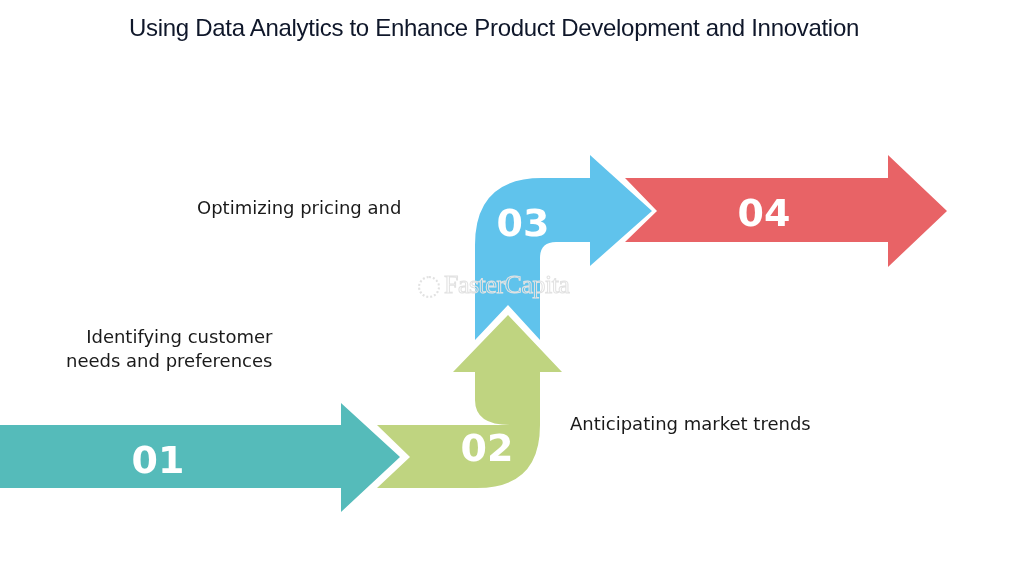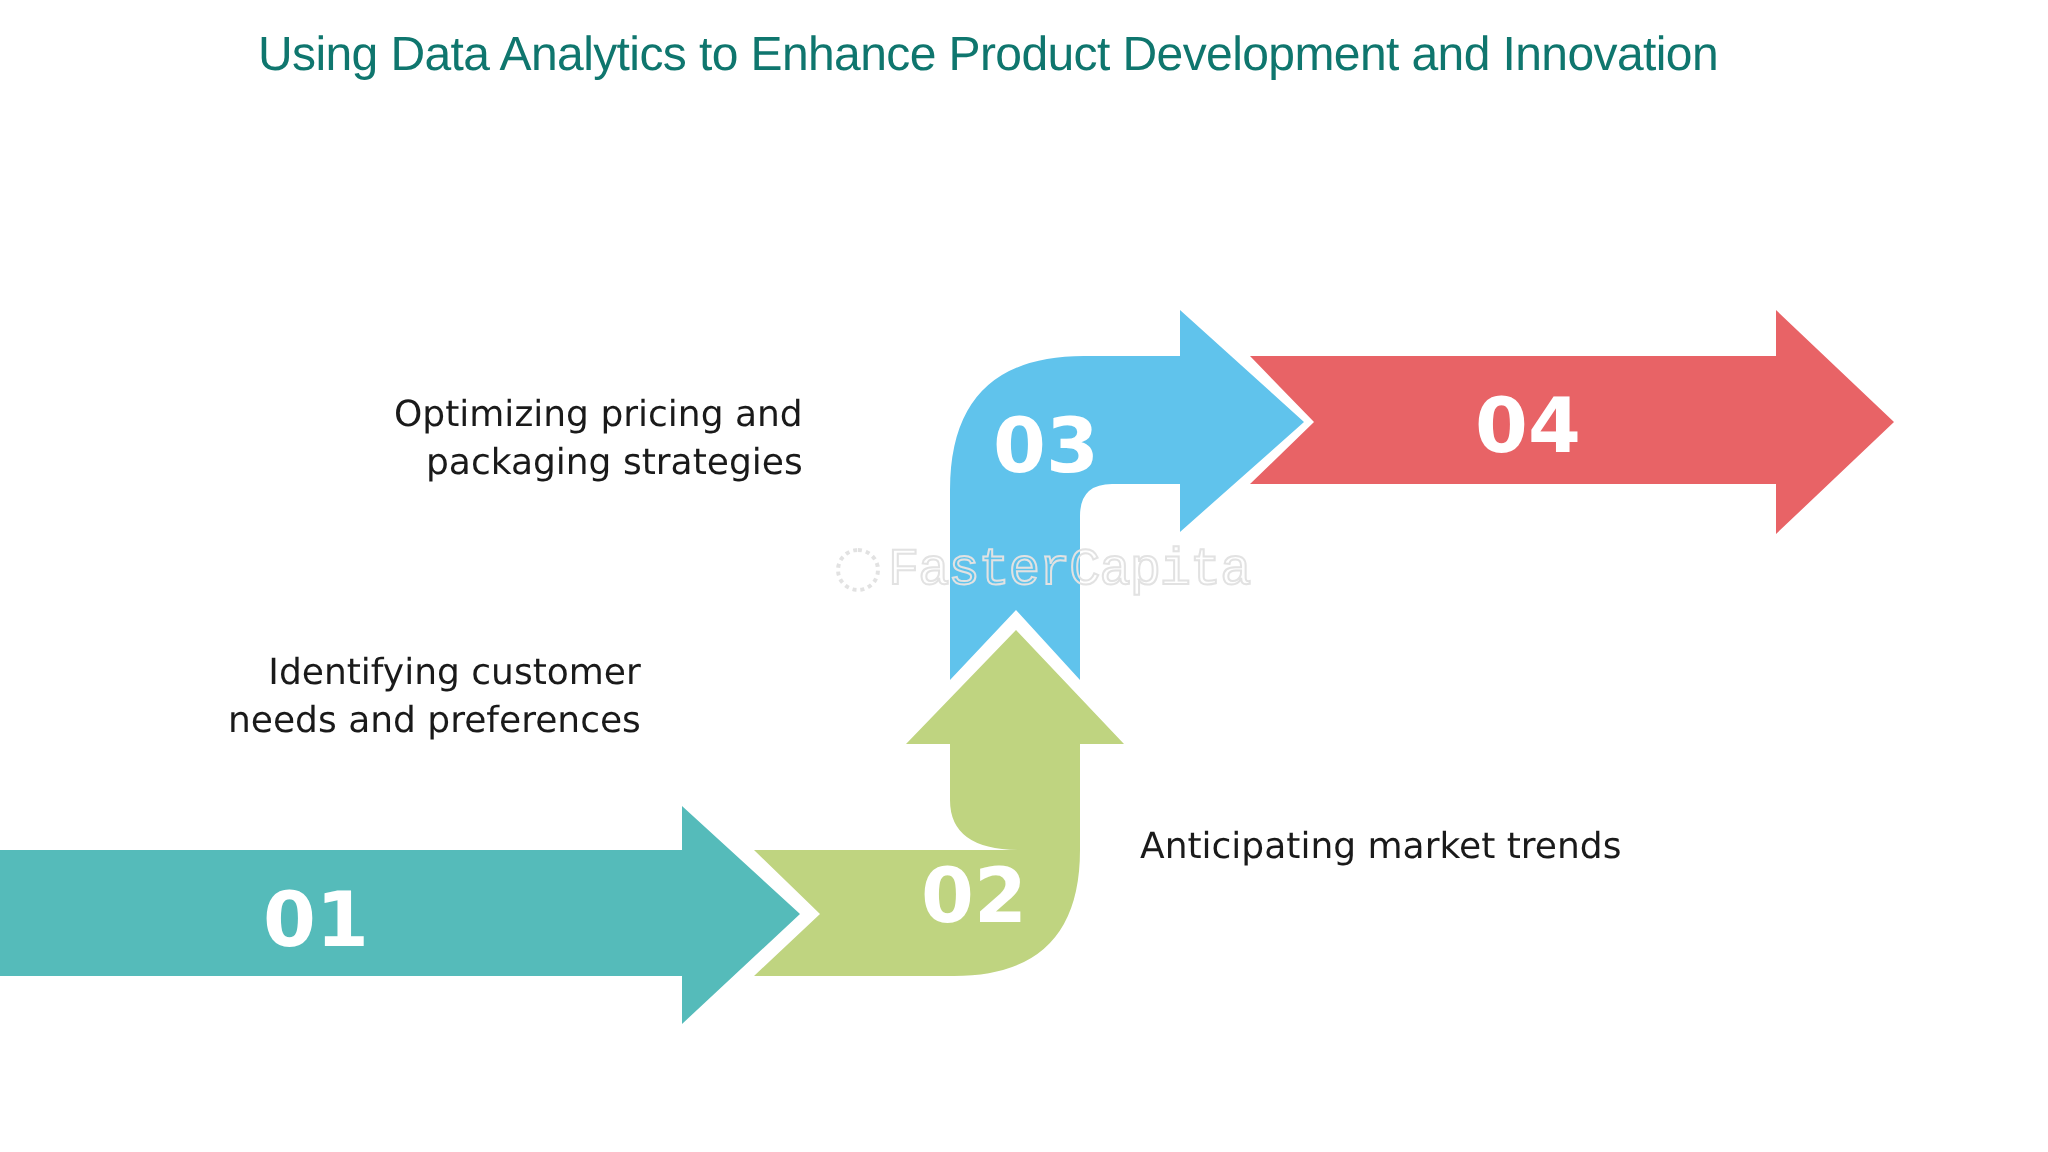"Using Data Analytics to Enhance" .title { color: #0f766e -> #0f172a }
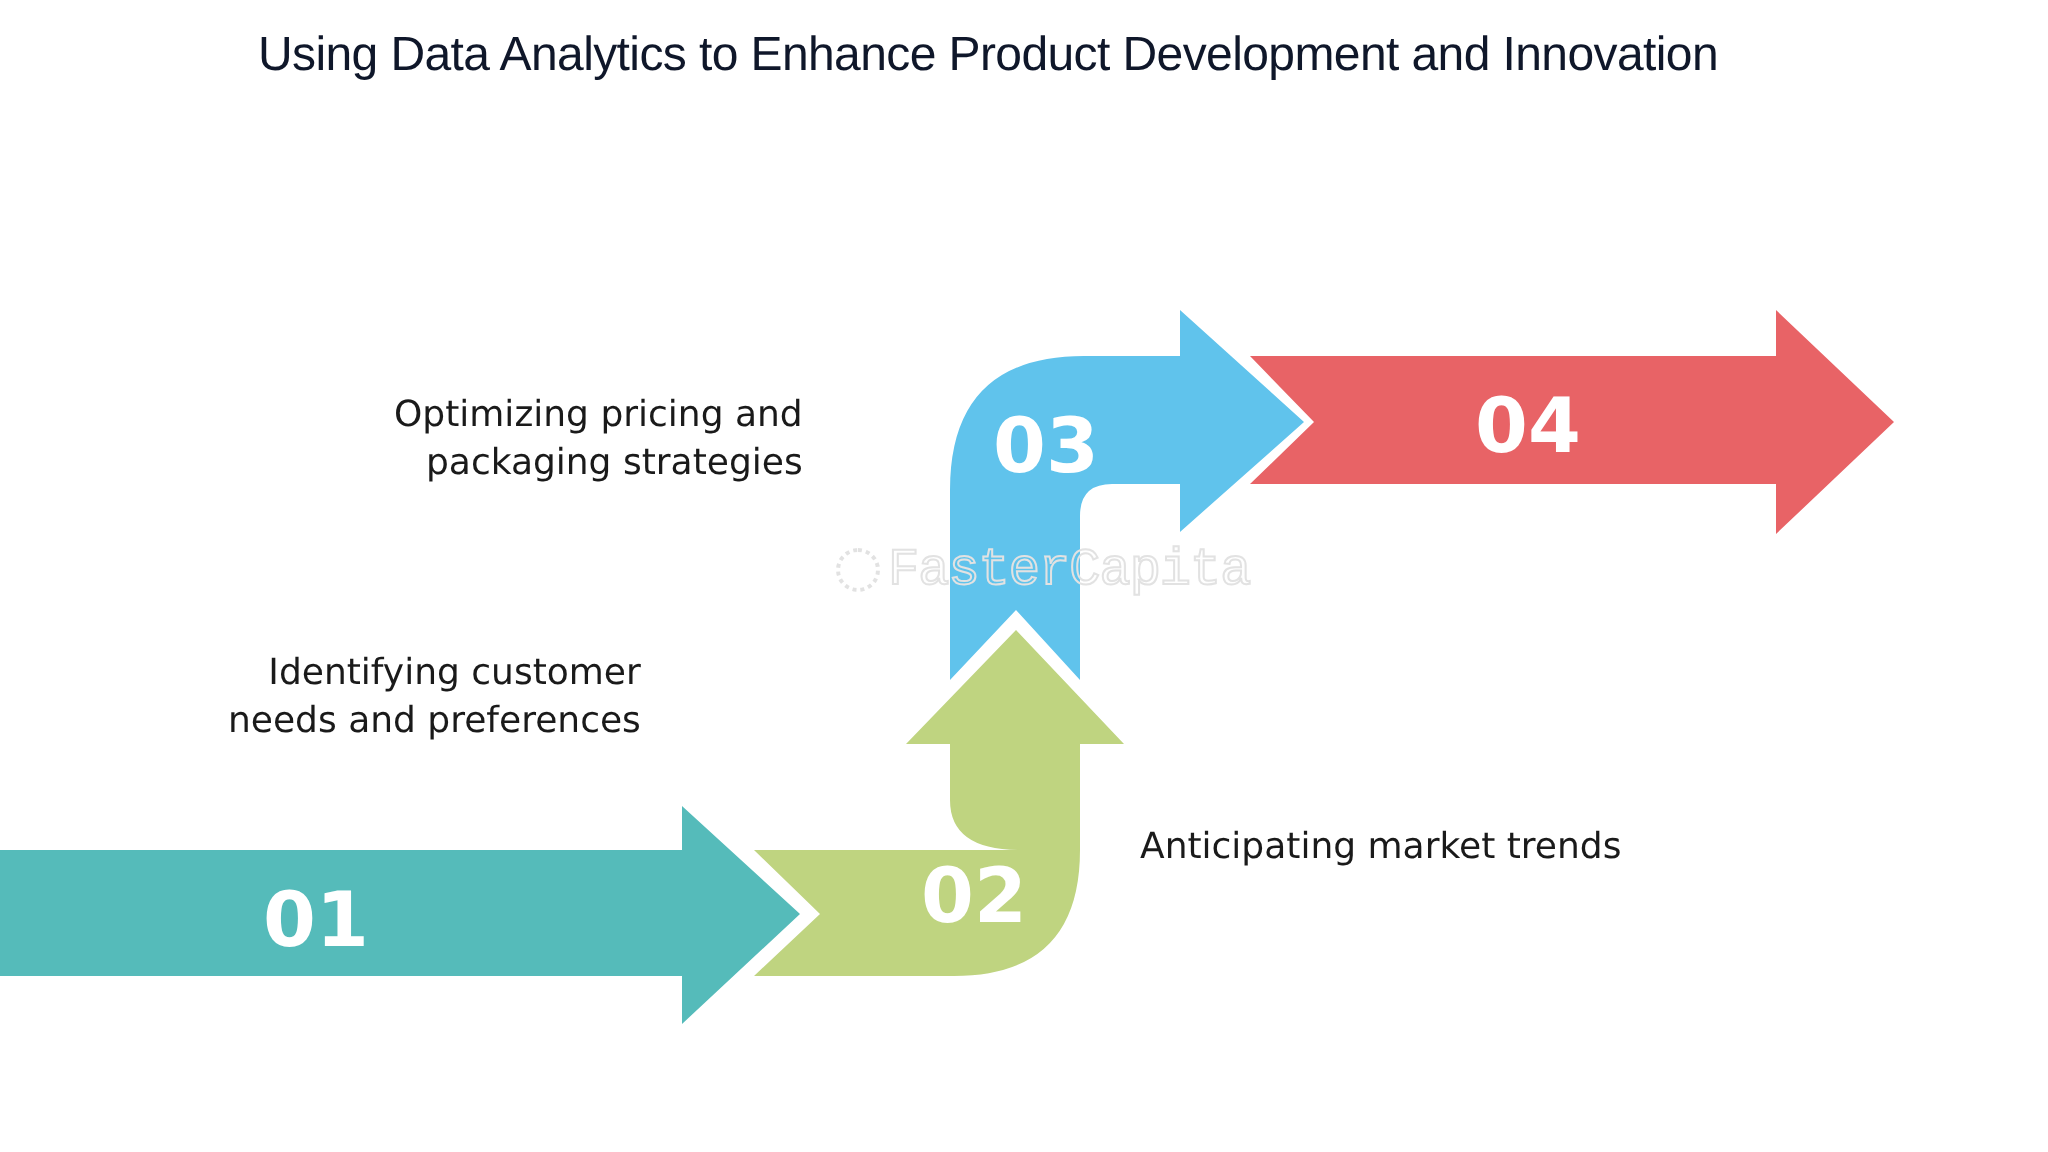"packaging strategies" span { html: <span>packaging strategies</span> -> none }
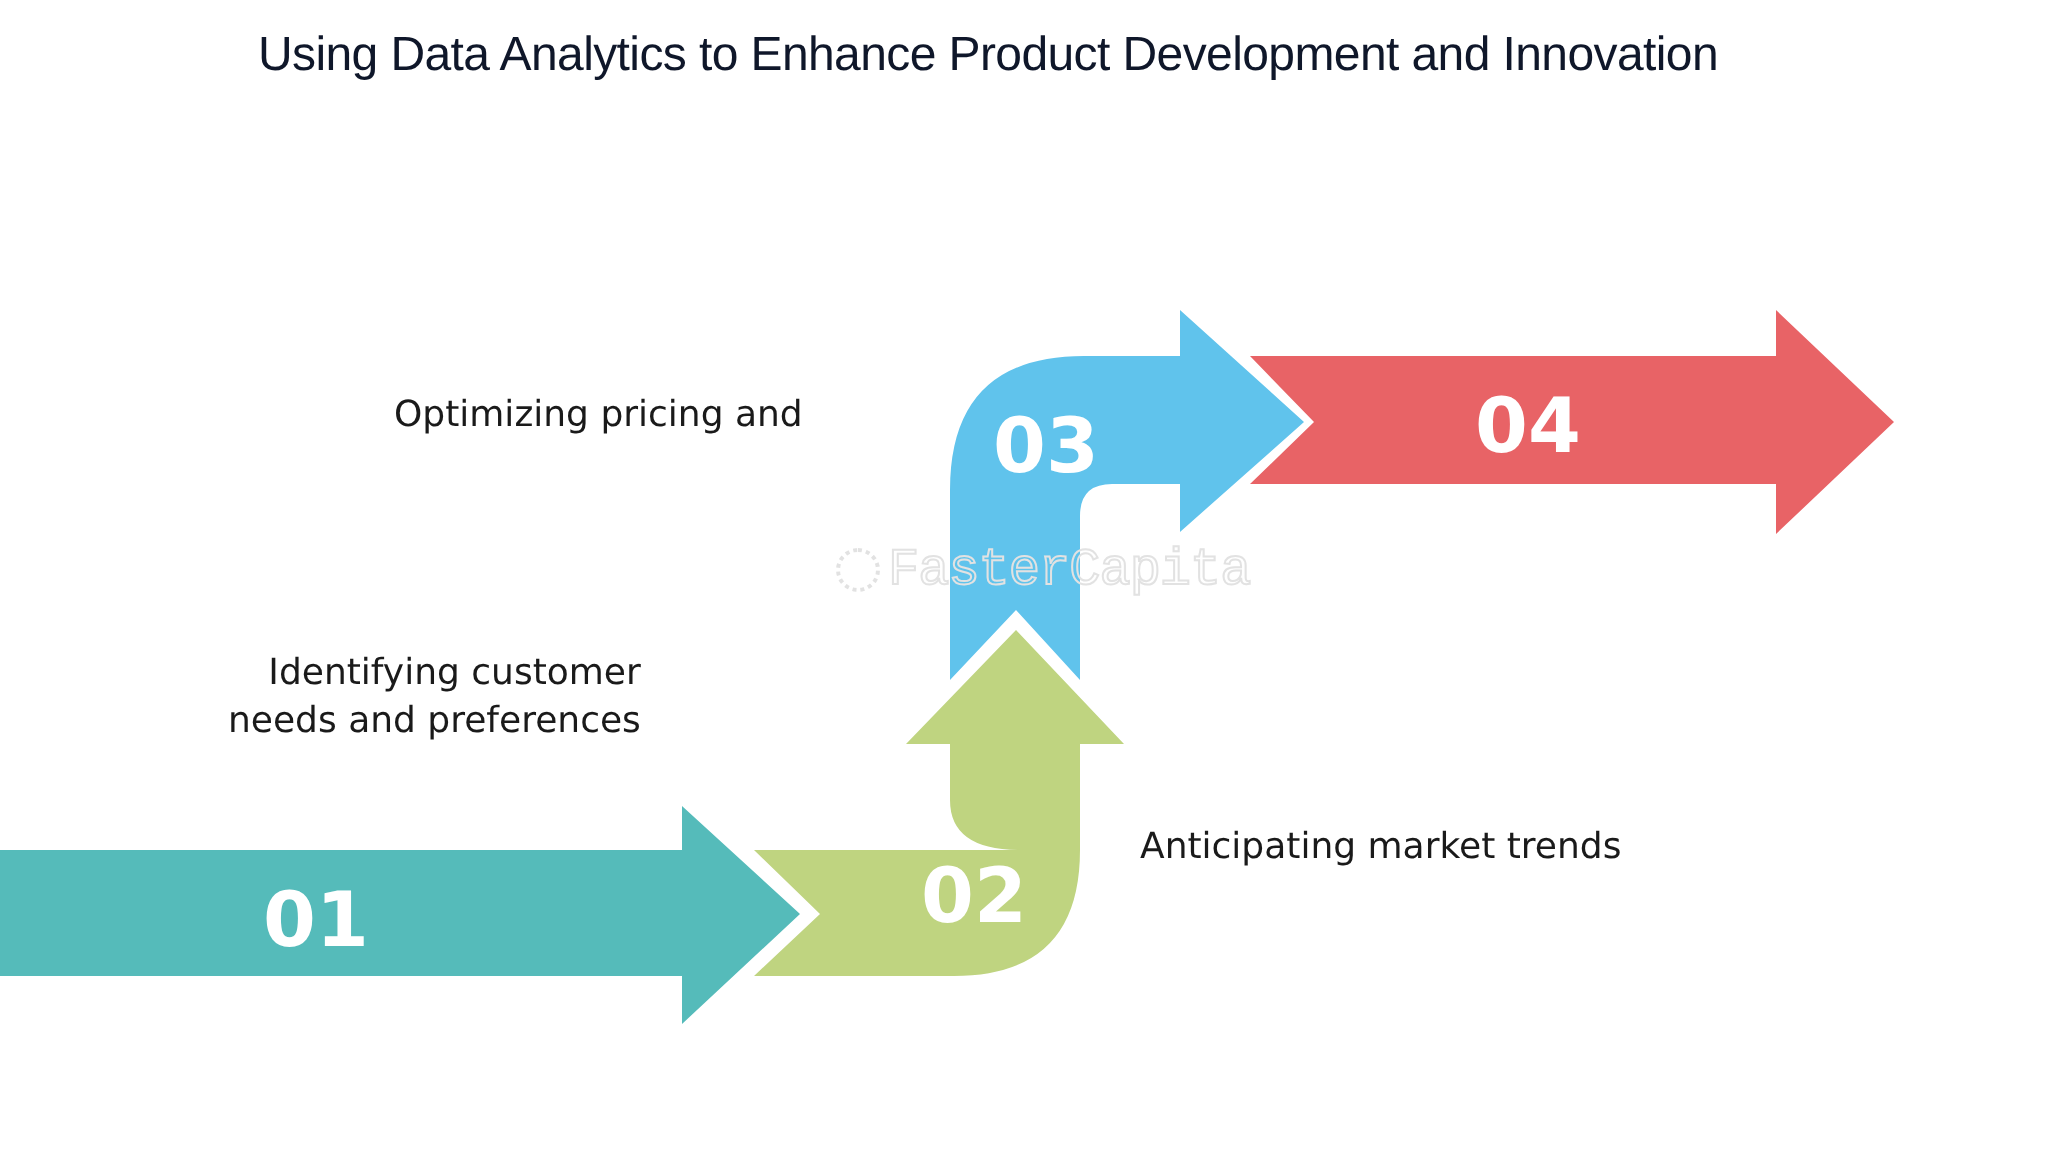"FasterCapita" .watermark { font-family: Liberation Mono, monospace -> Liberation Serif, serif }
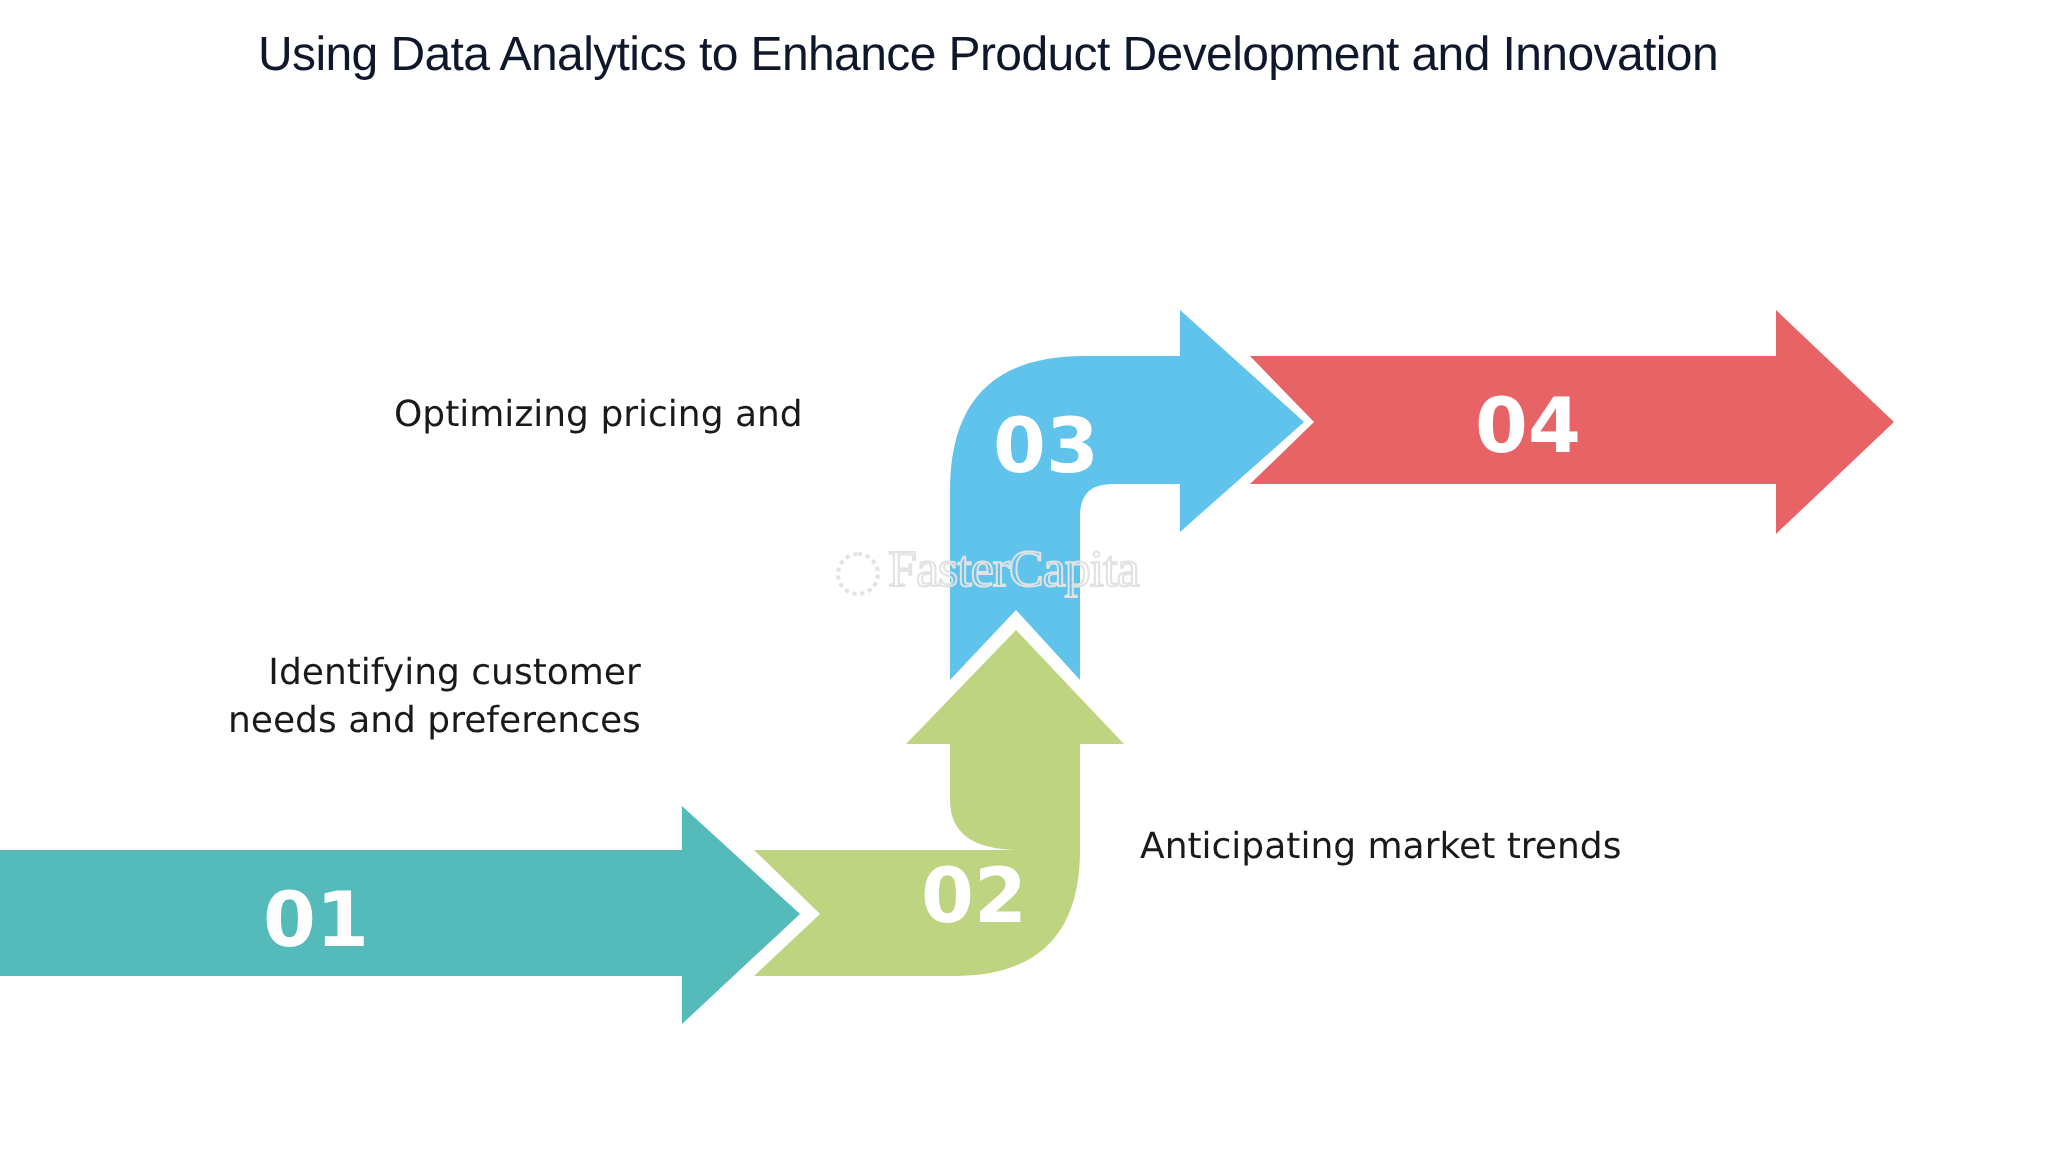"Identifying customer" div.label { margin-left: 48px -> none }
